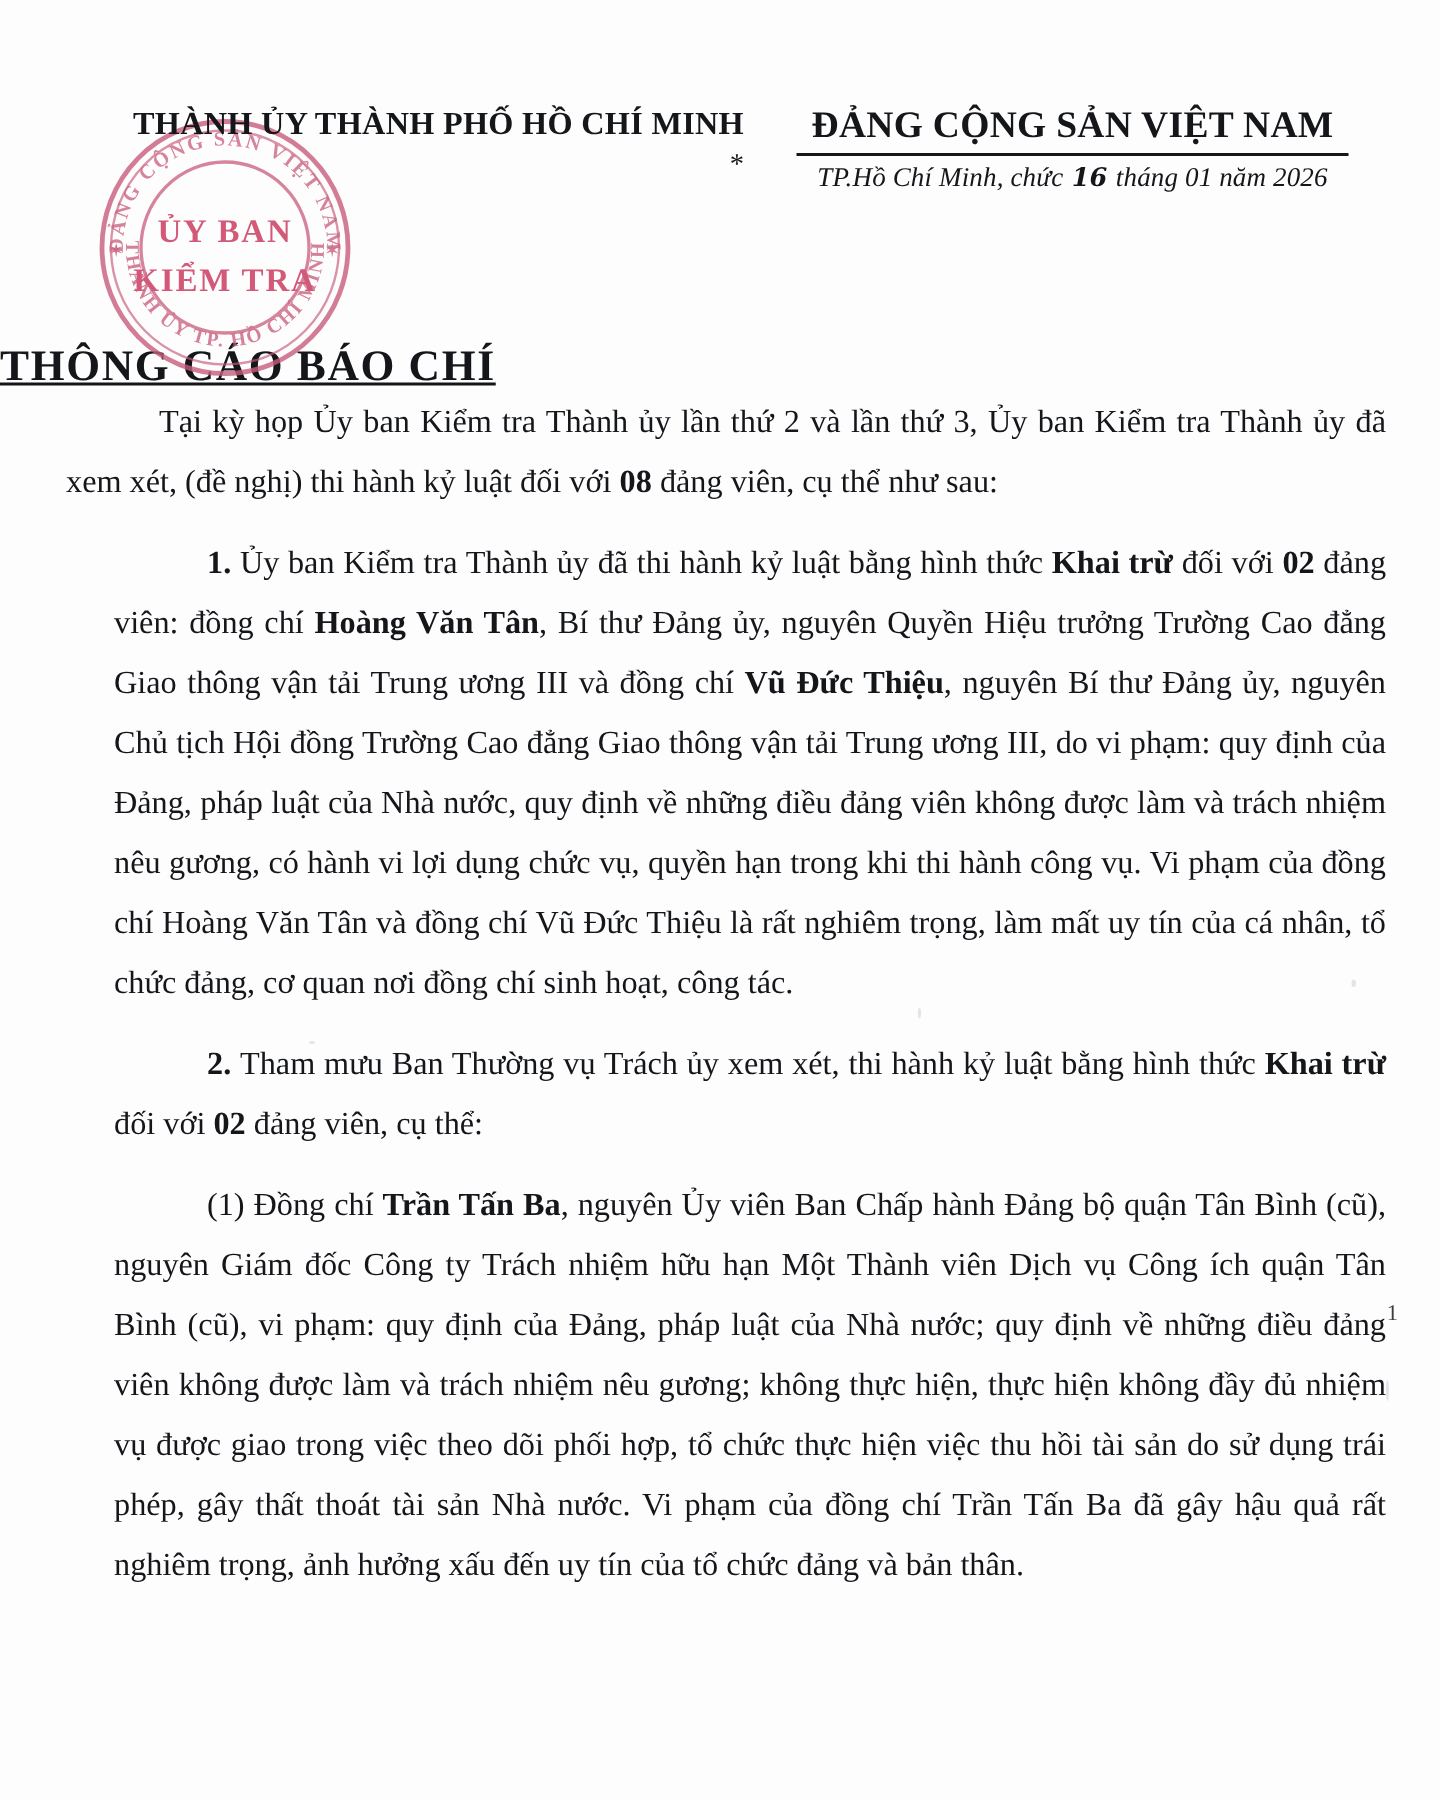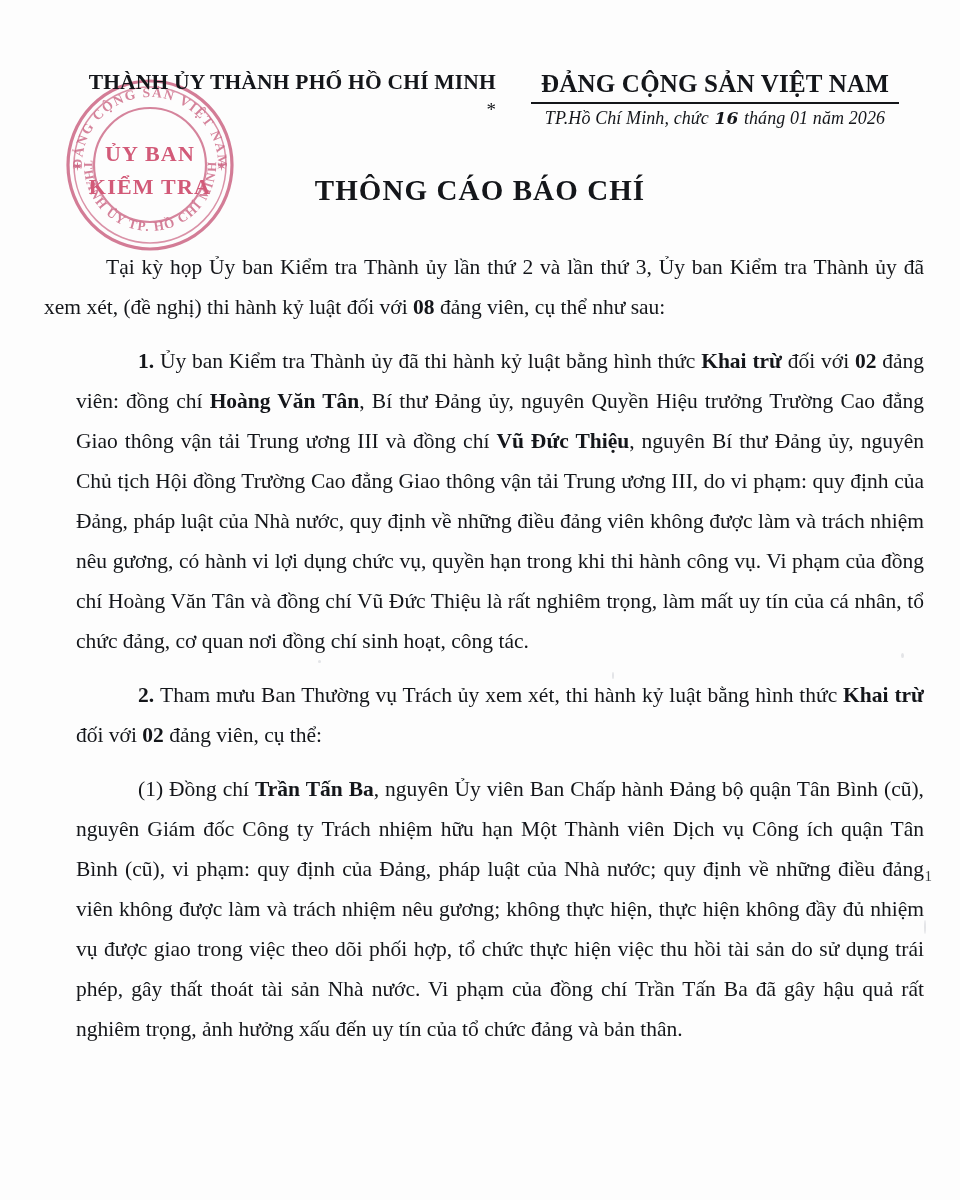"THÔNG CÁO BÁO CHÍ" .doc-title { margin-top: 64px -> 118px; text-align: center -> left; text-decoration: none -> underline }
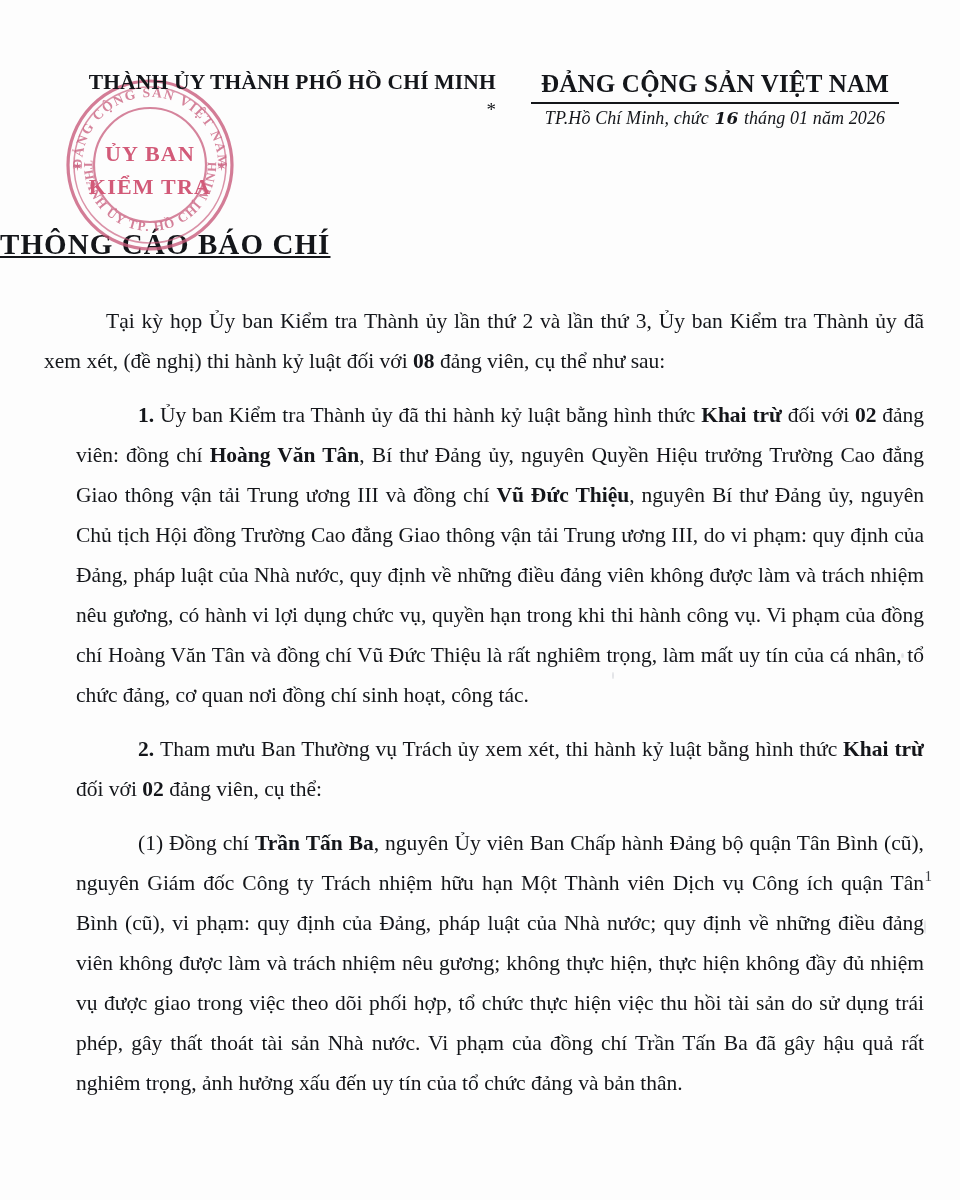"Tại kỳ họp Ủy ban" p.para.first { margin-top: 40px -> none }
